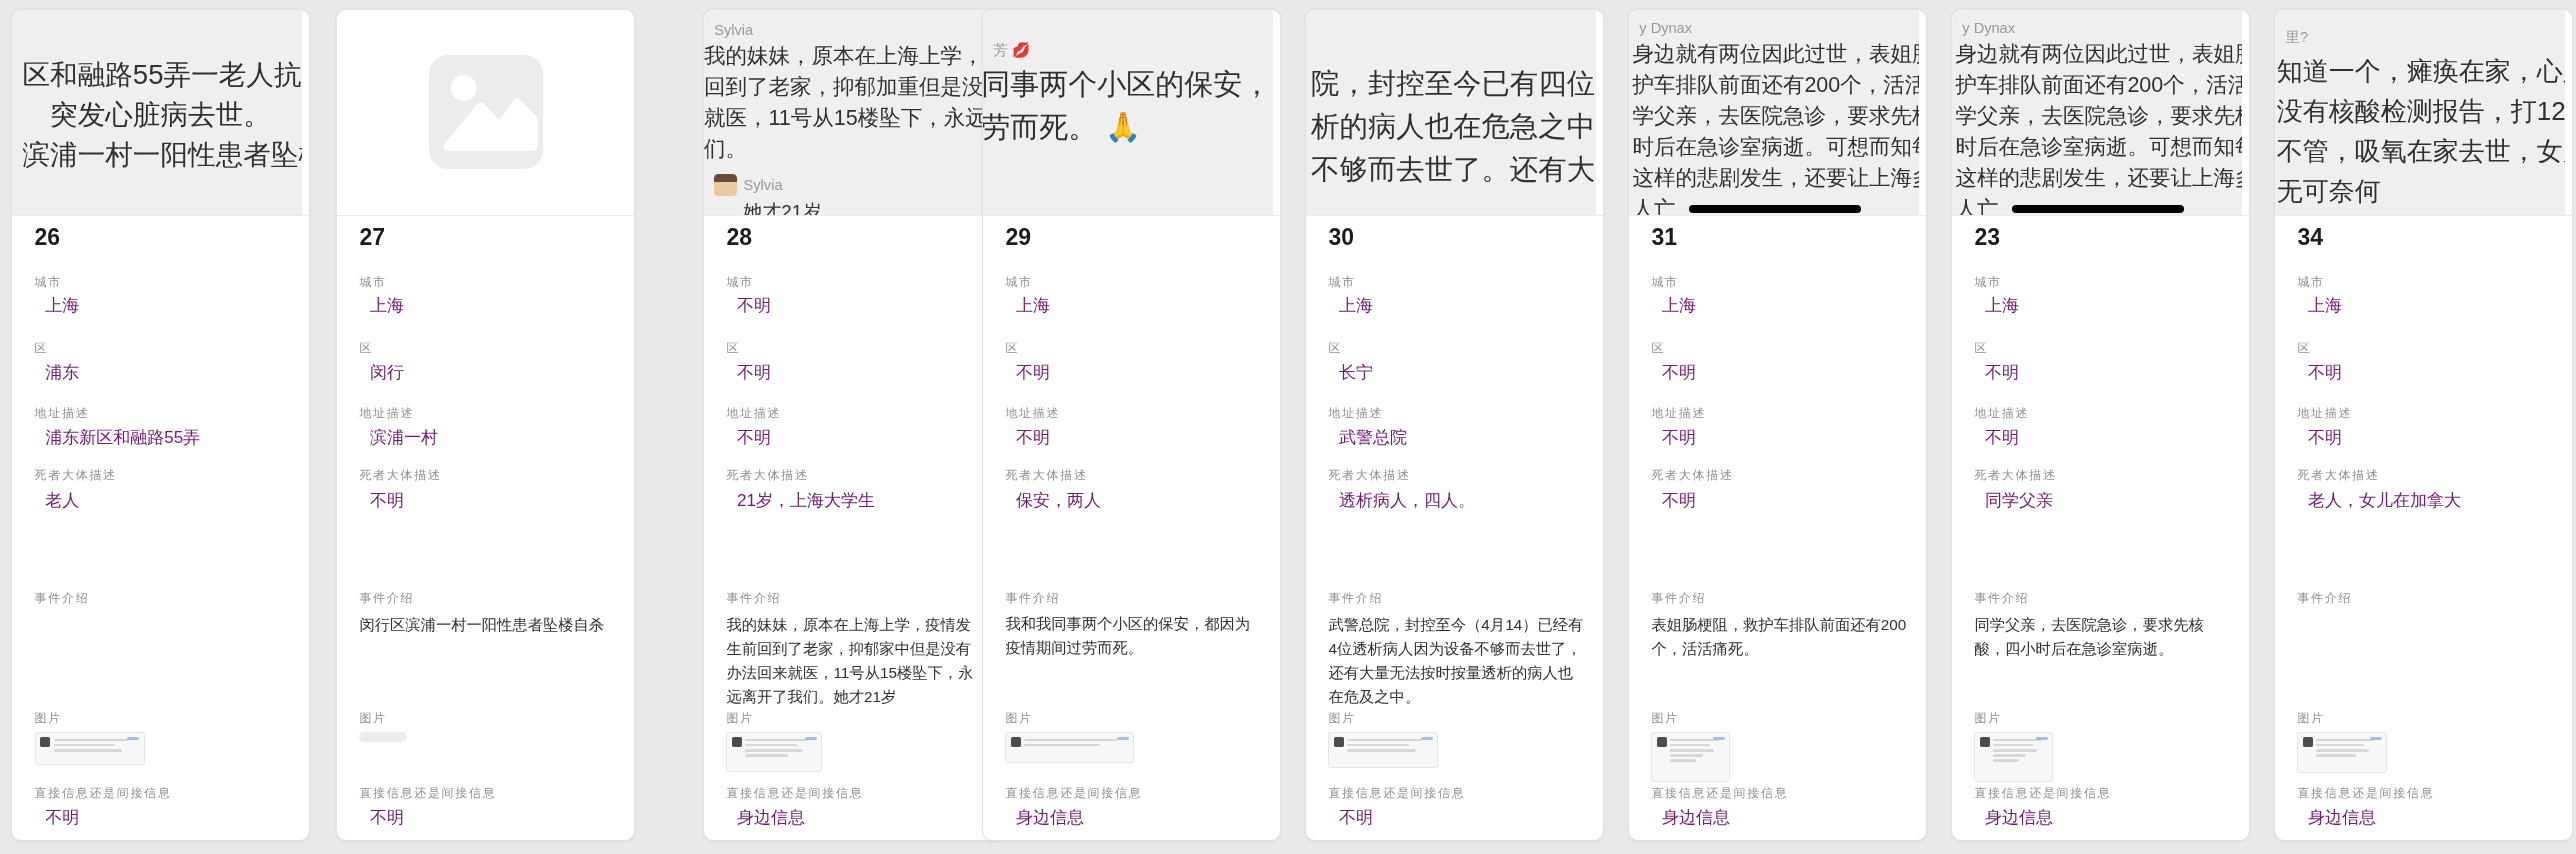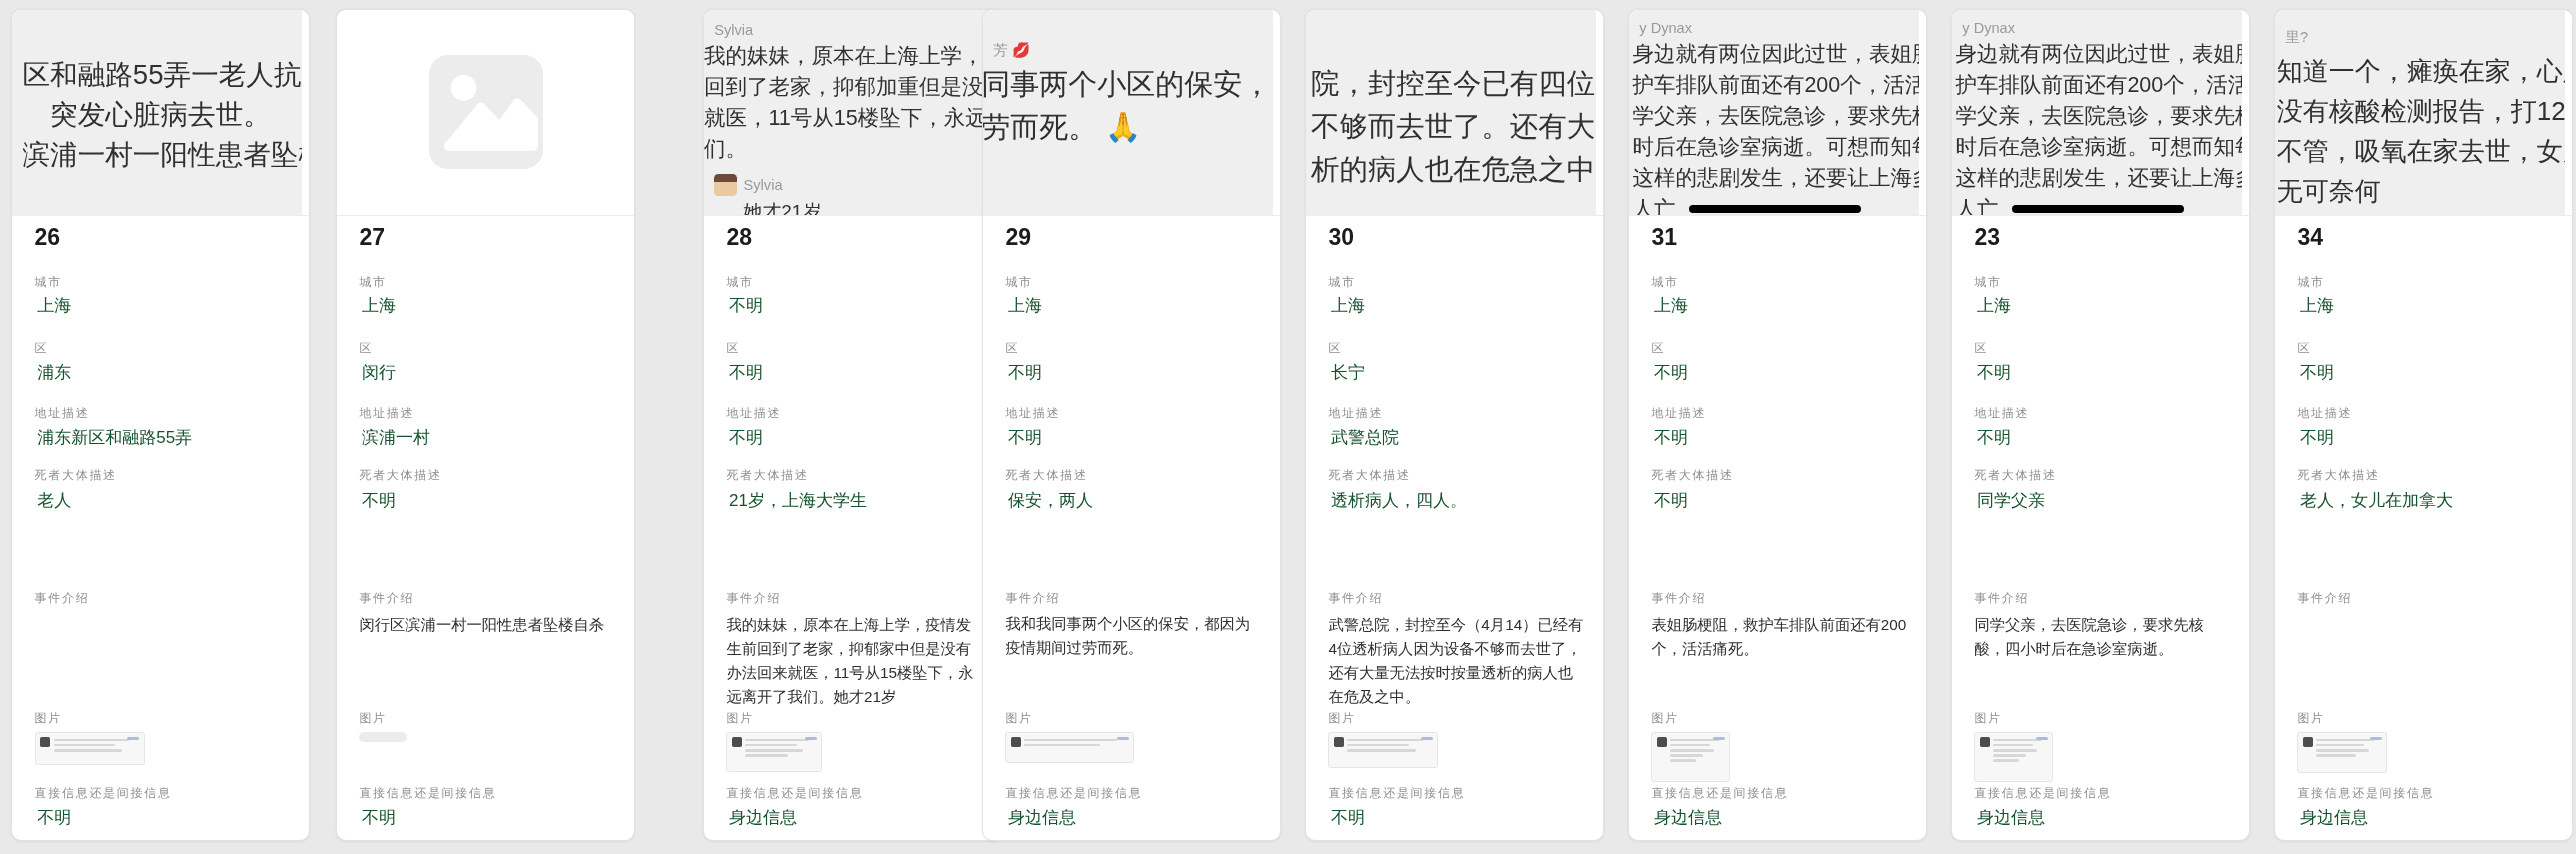"不够而去世了。还有大" div.shot-line { order: before "析的病人也在危急之中" -> after "析的病人也在危急之中" }
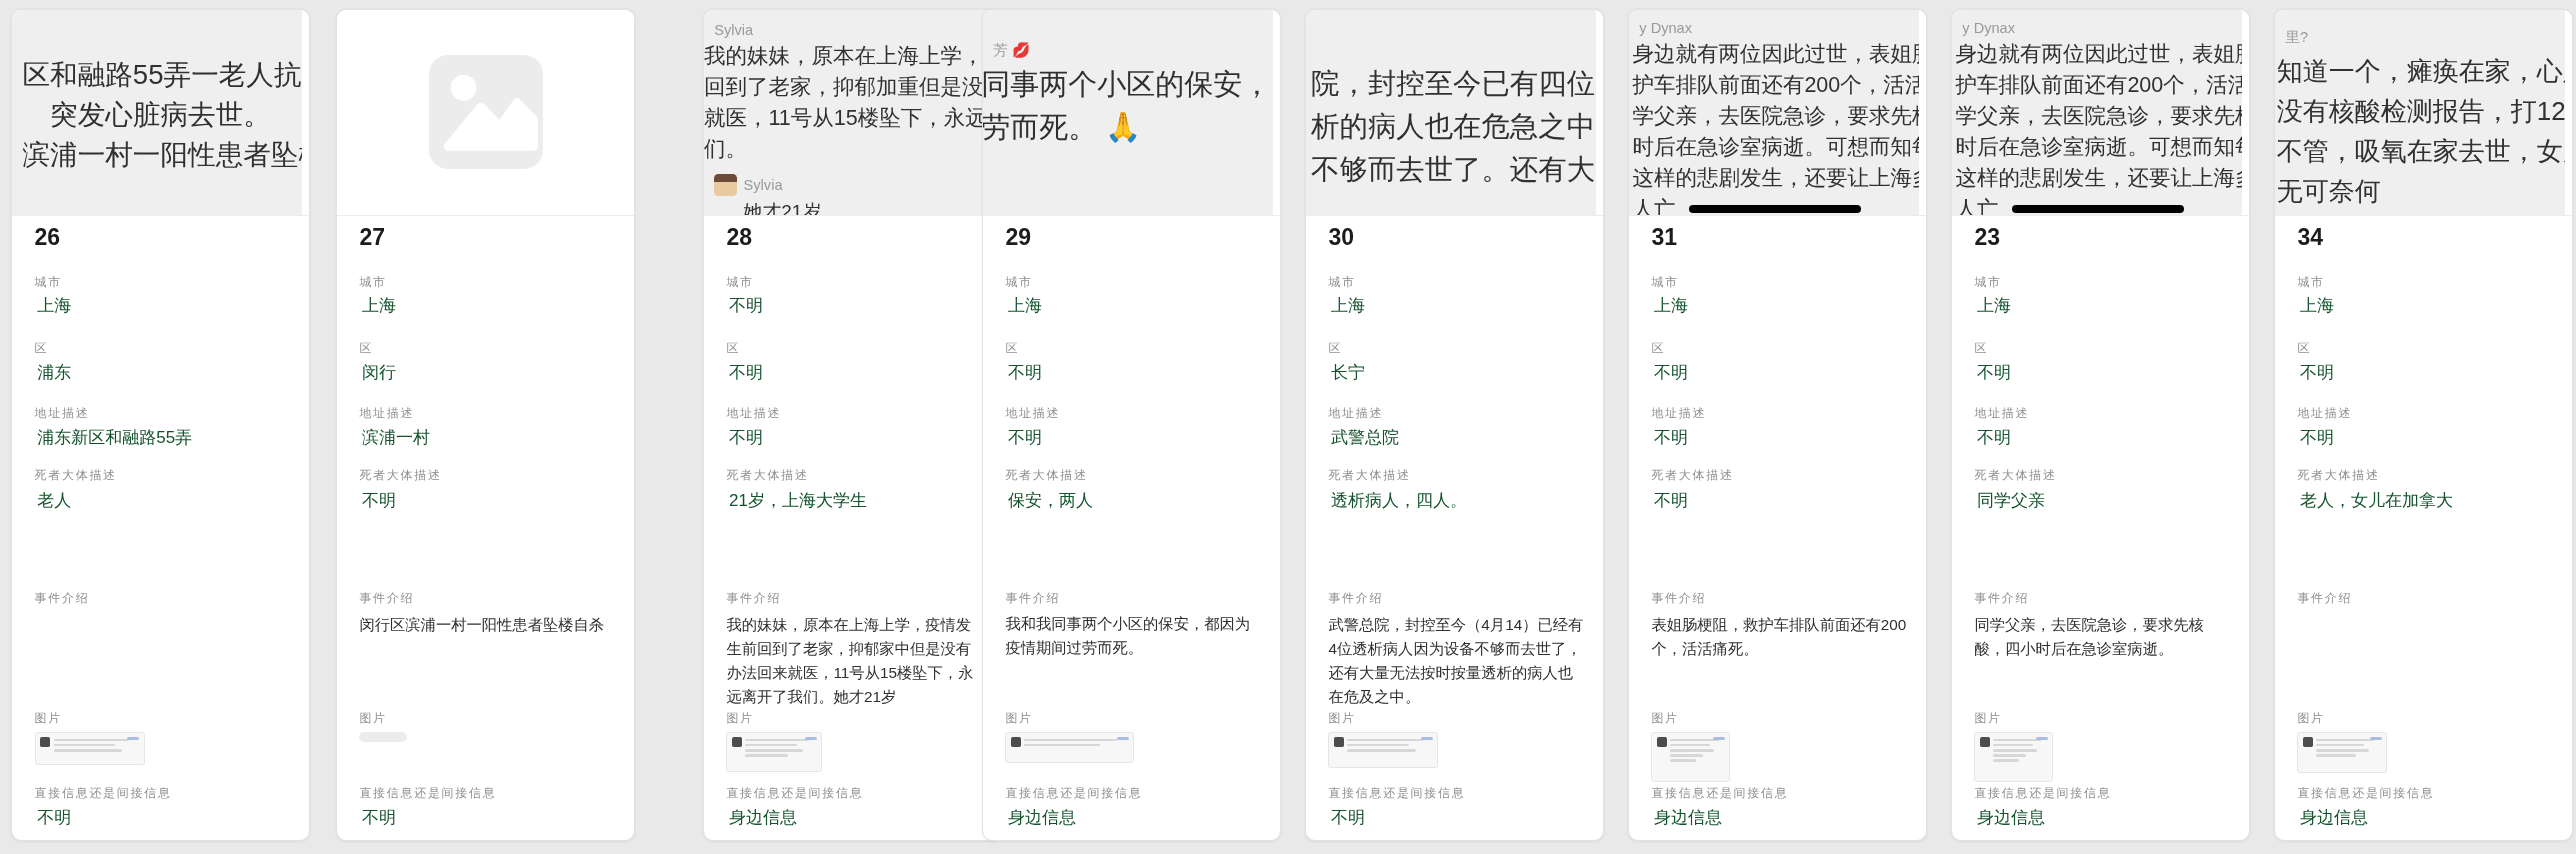"上海" .val { color: #14532d -> #701a75; left: 25px -> 33px }
